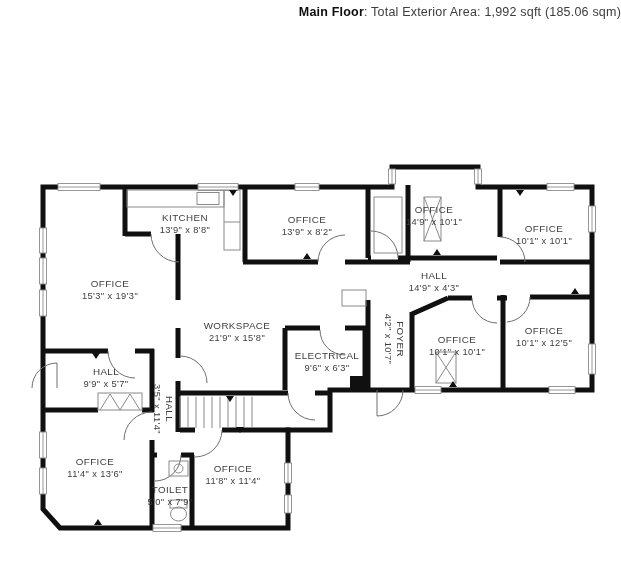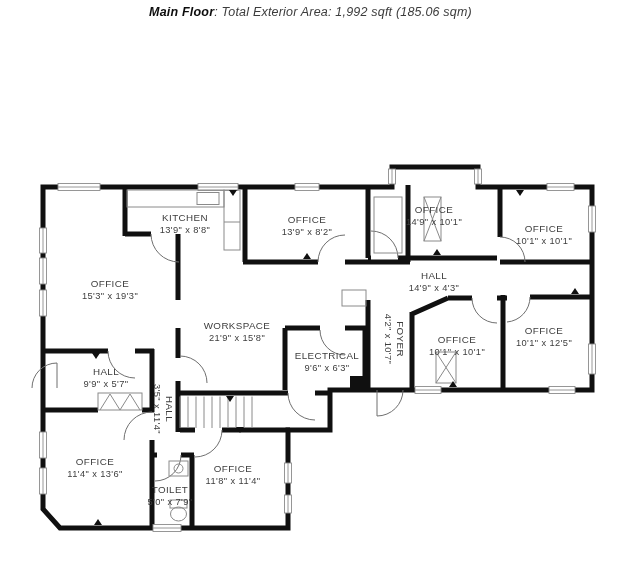"Main Floor: Total Exterior Area:" .header { font-style: italic -> none; text-align: center -> right }
